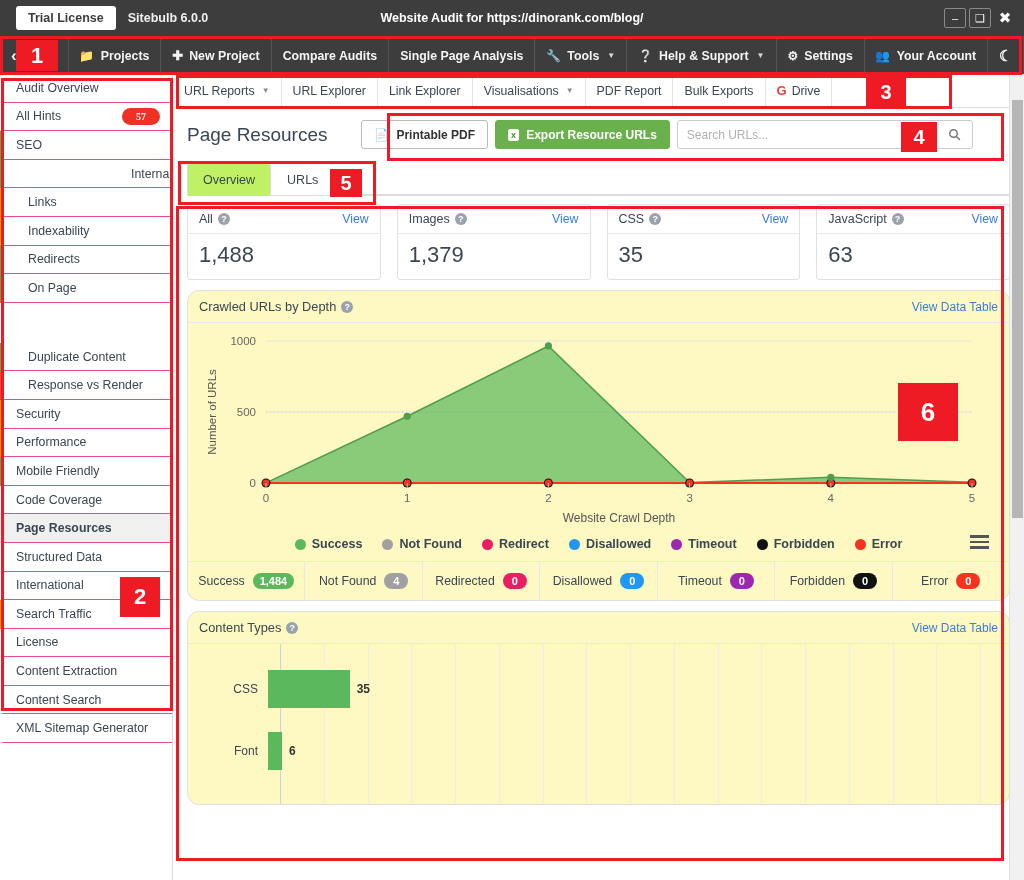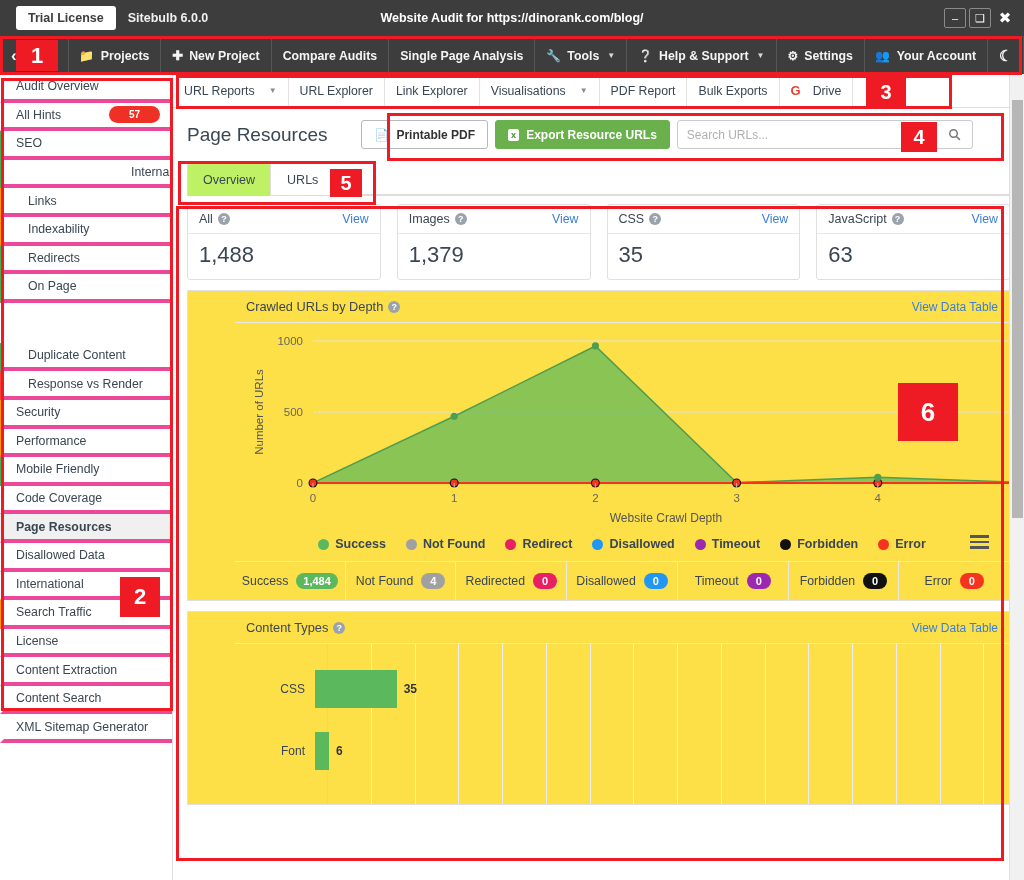"Audit Overview" .sb-item { border-bottom: 4px solid #ec4899 -> 1px solid #ec4899 }
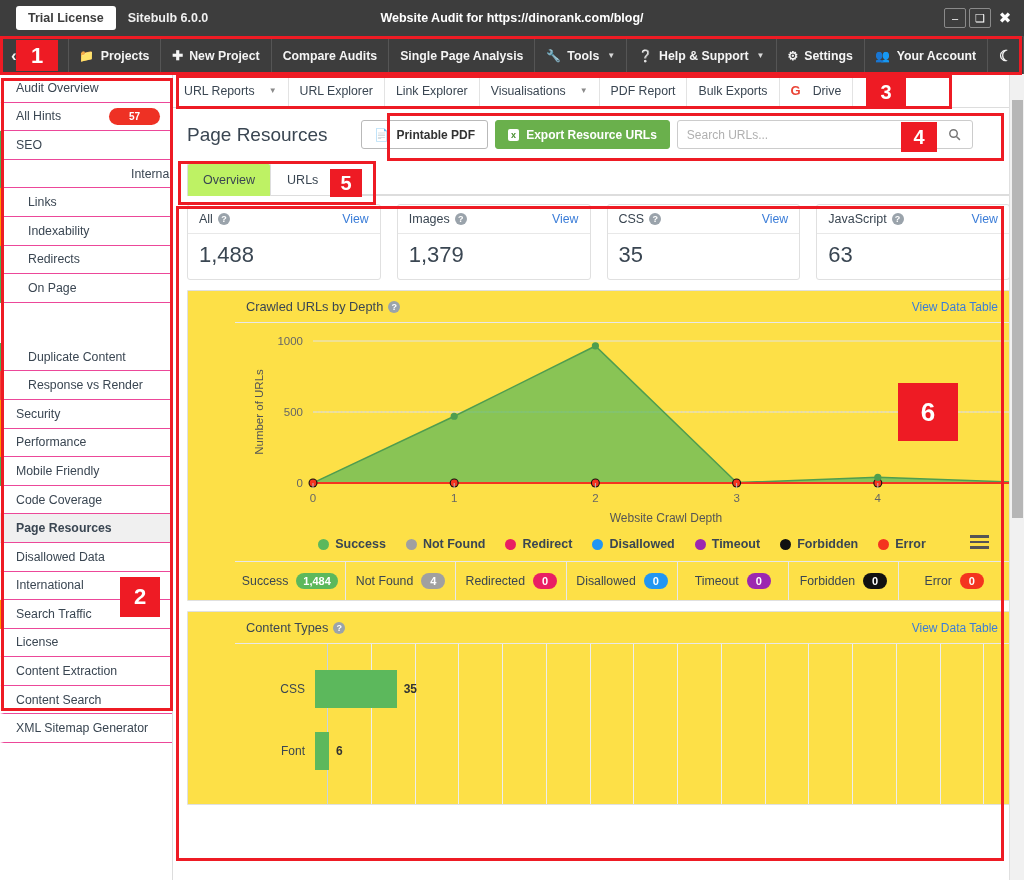"URL Reports" .sn-item { gap: 12px -> 5px }
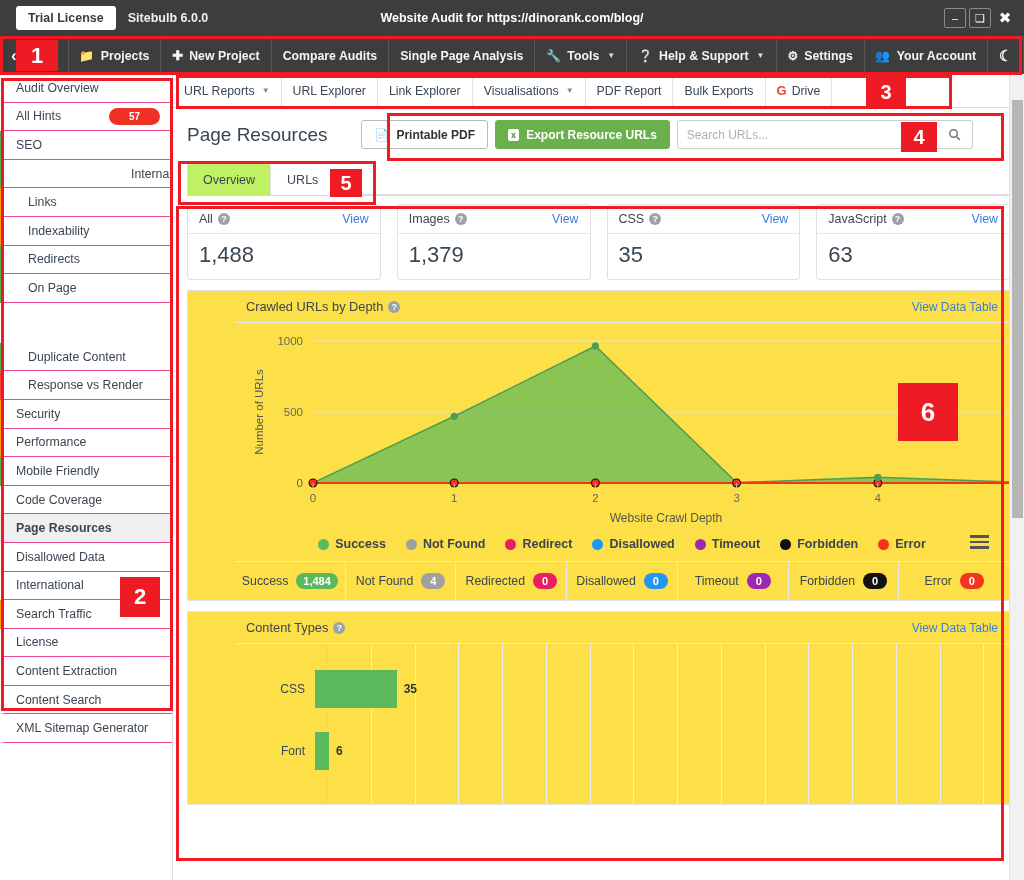"57" .sb-badge { font-family: none -> Liberation Serif, serif; padding: 0 20px -> 0 14px }
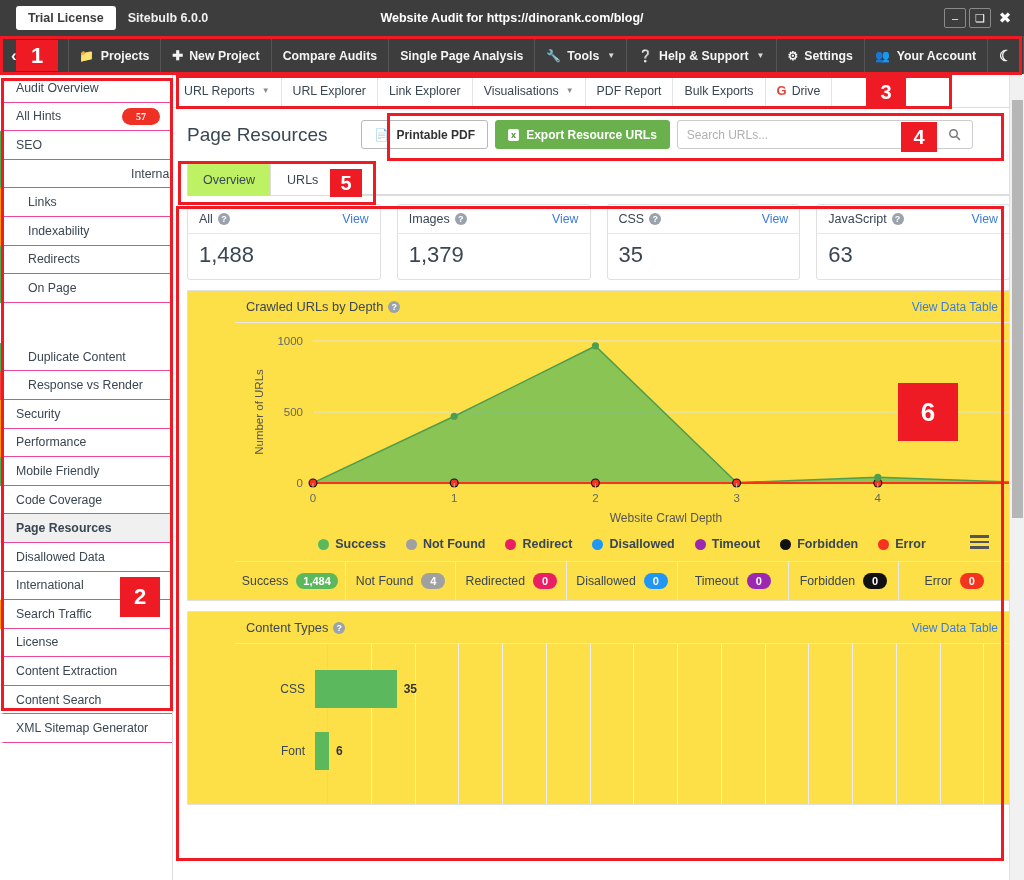"Crawled URLs by Depth" .card { background: #fde047 -> #fef9c3; border-radius: 1px -> 12px; padding-left: 47px -> none }
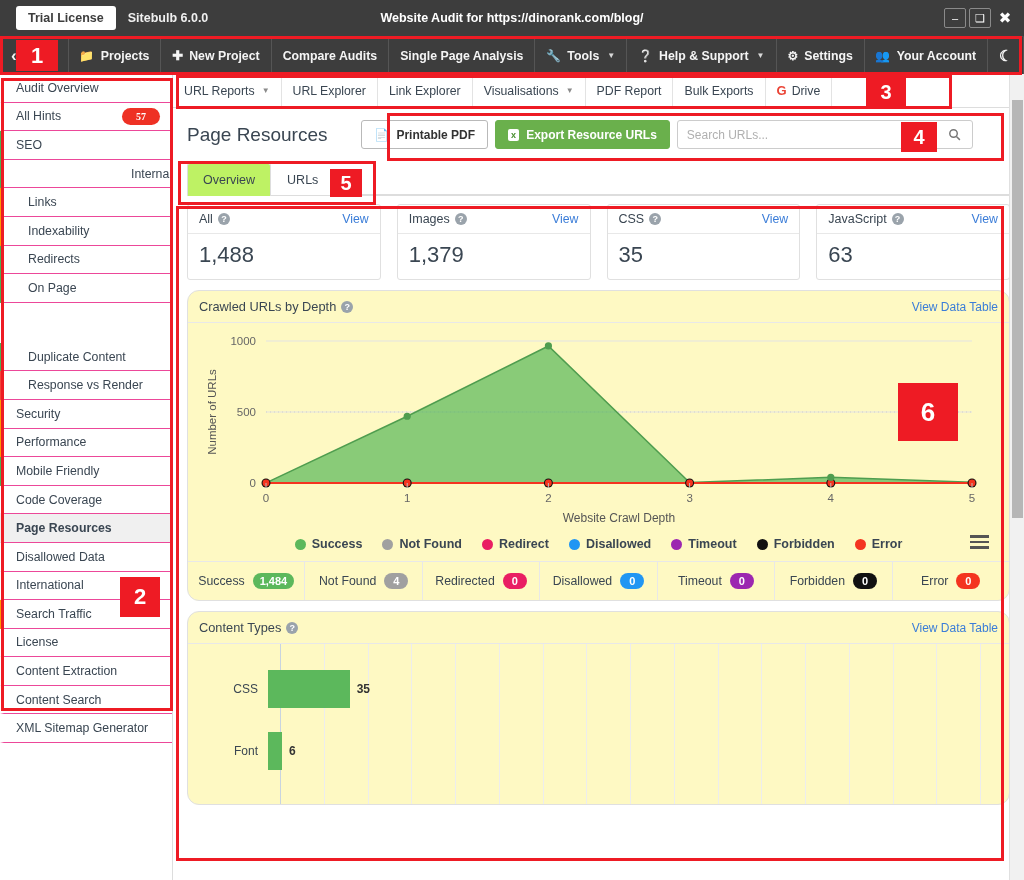"Disallowed Data" span { text: Disallowed -> Structured }
